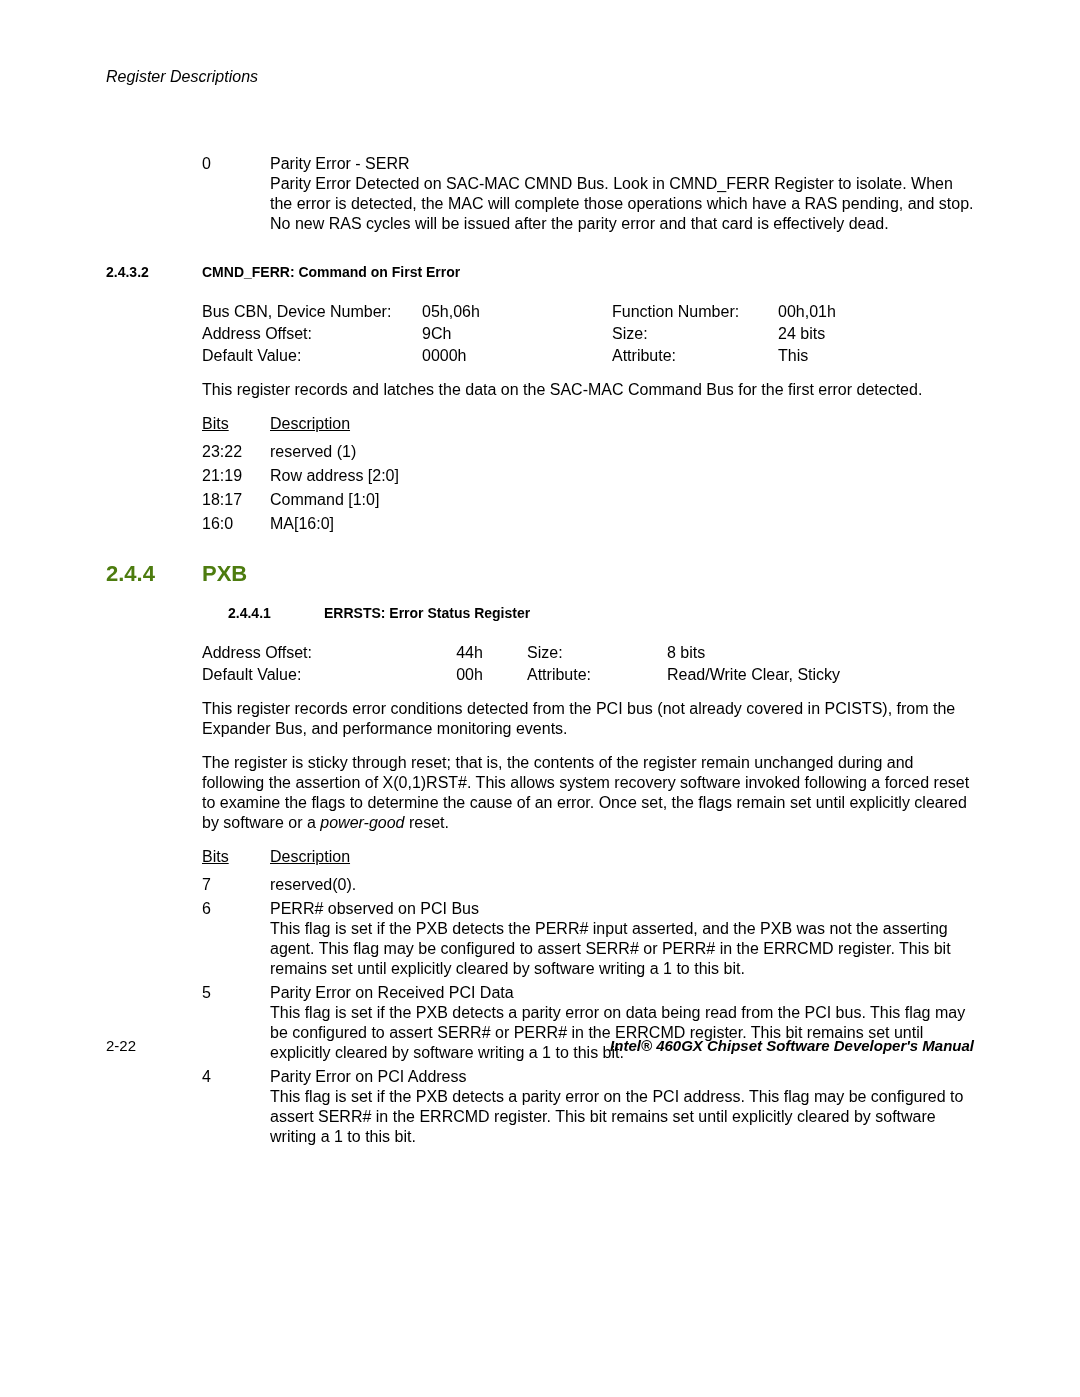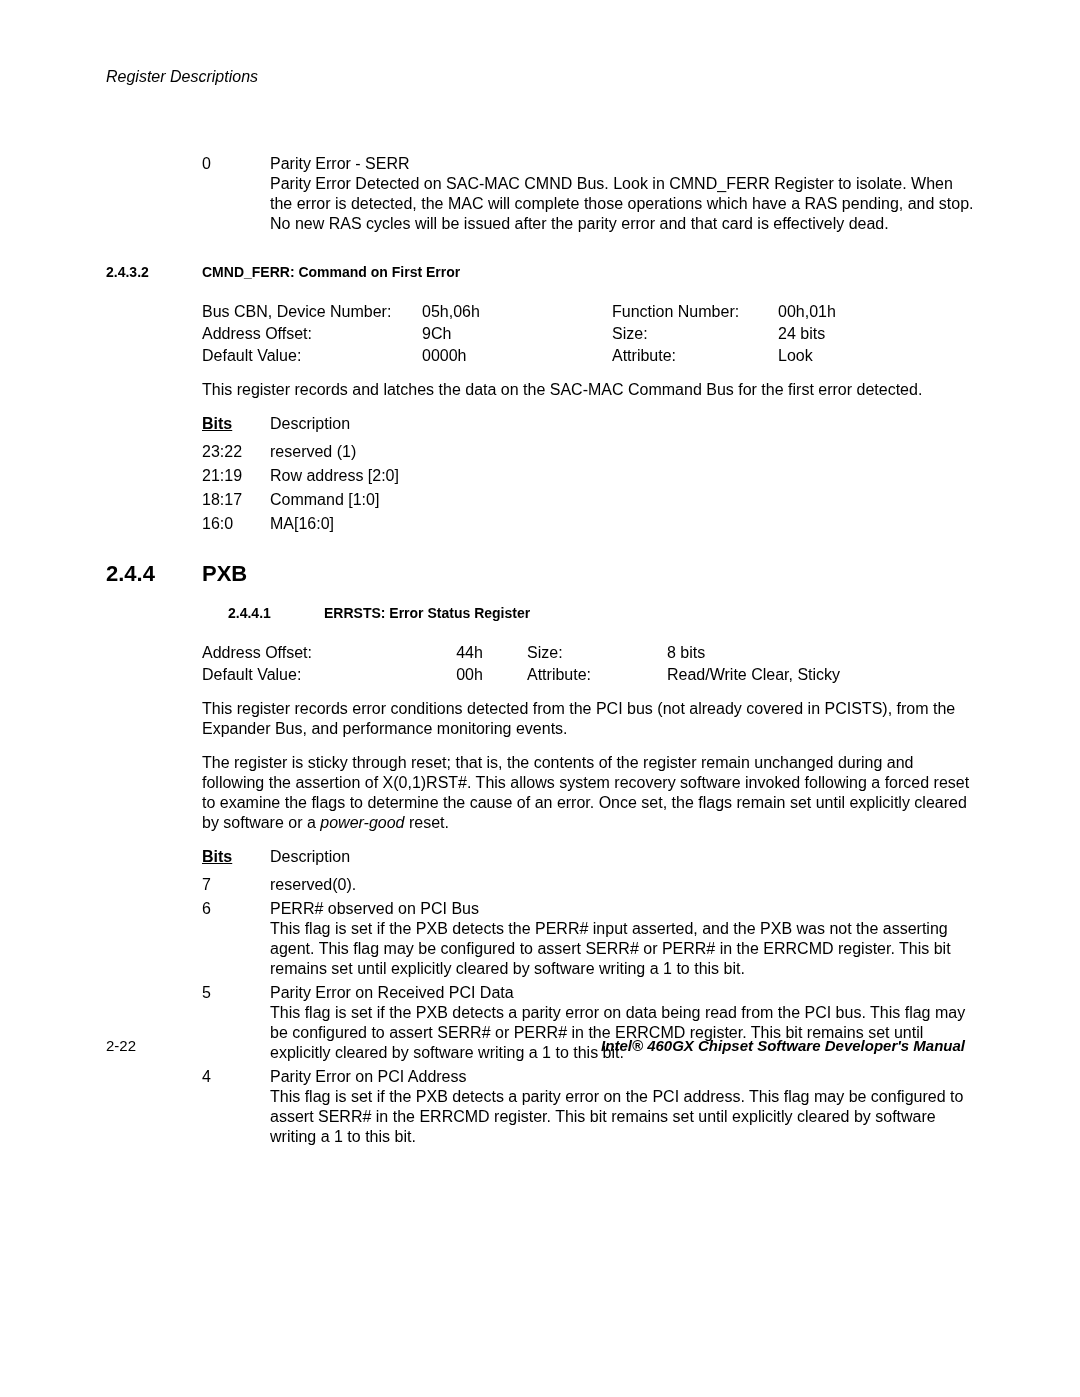"Look" div.val2 { text: Look -> This }
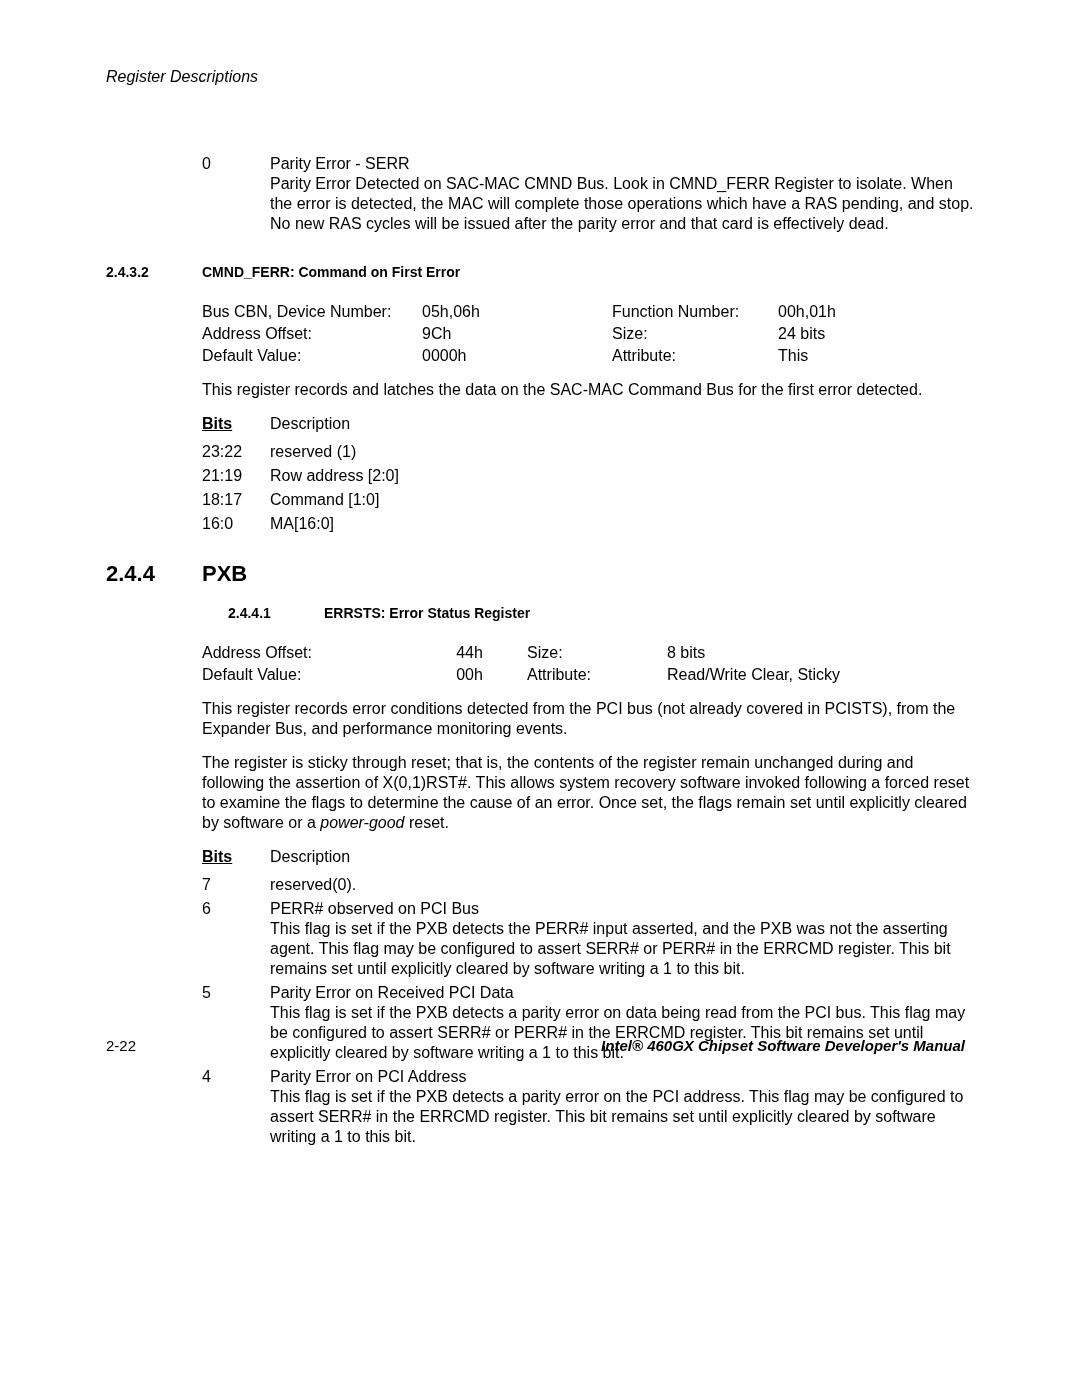"Bits" .bitheader .bits { font-weight: bold -> none }
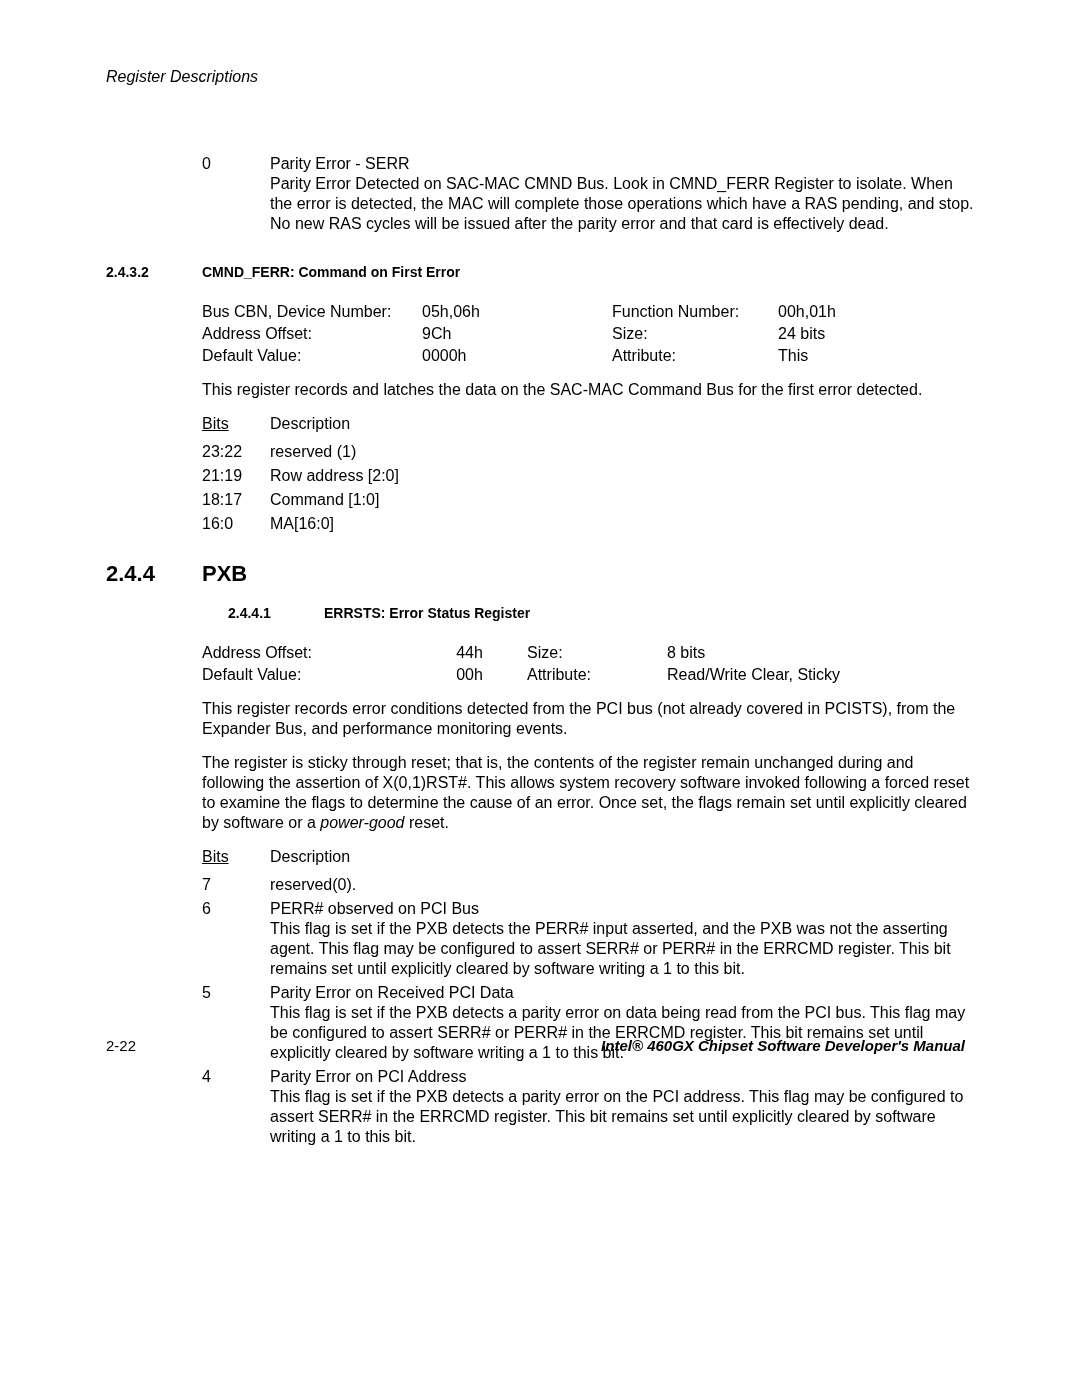"Description" .bitheader .descr { text-decoration: none -> underline }
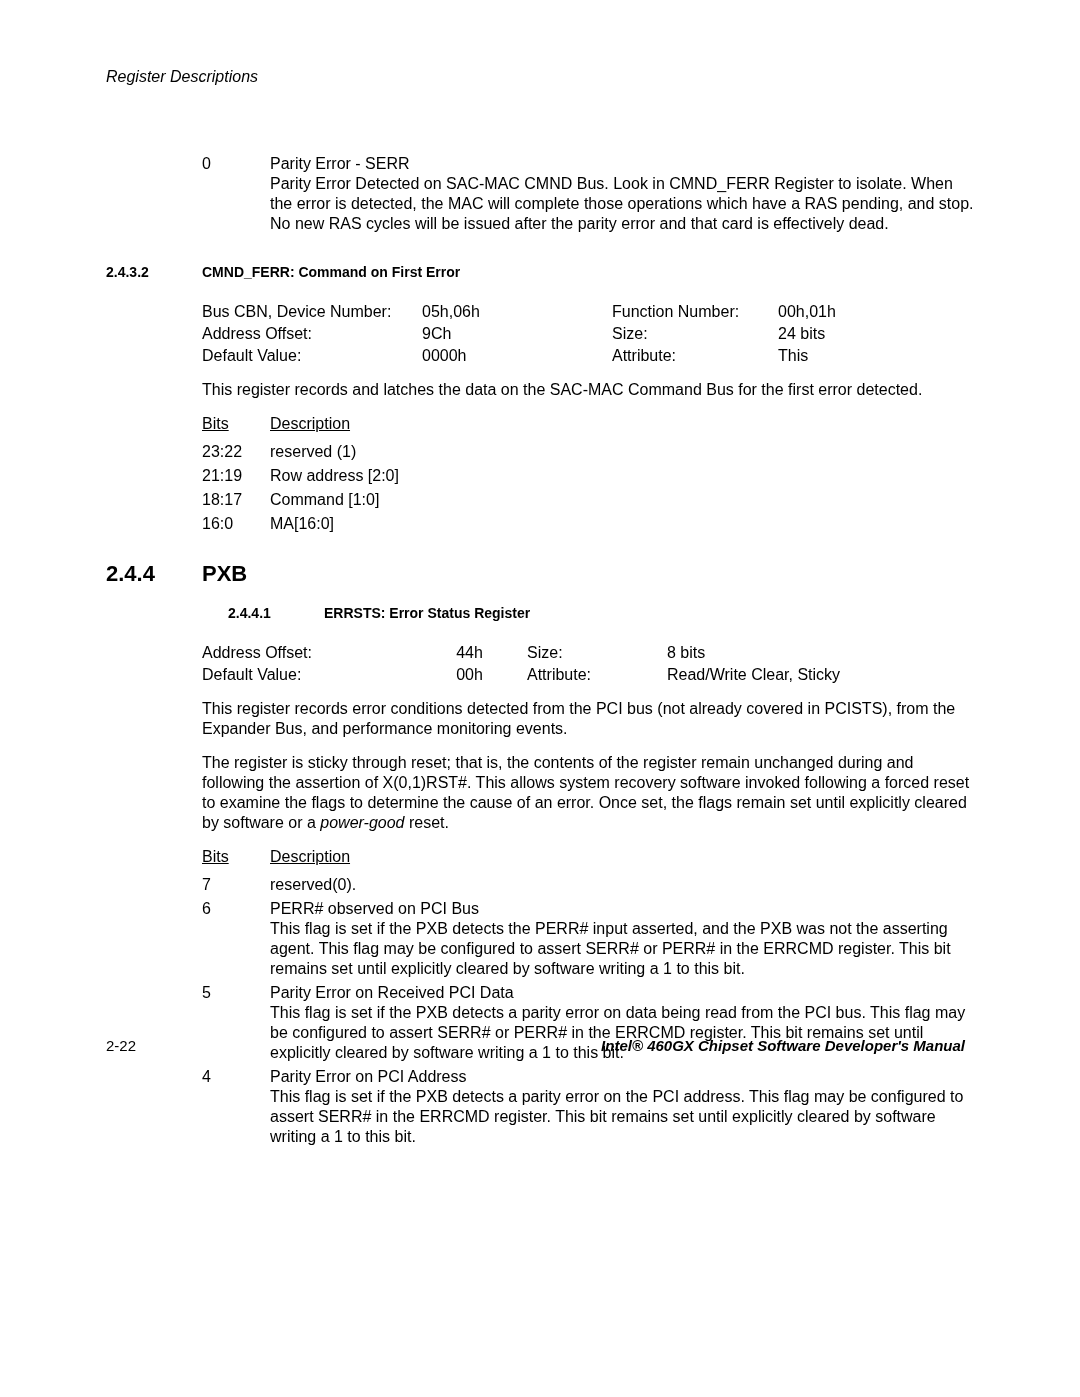"2.4.4" .section-h2 { color: #000000 -> #4d7c0f }
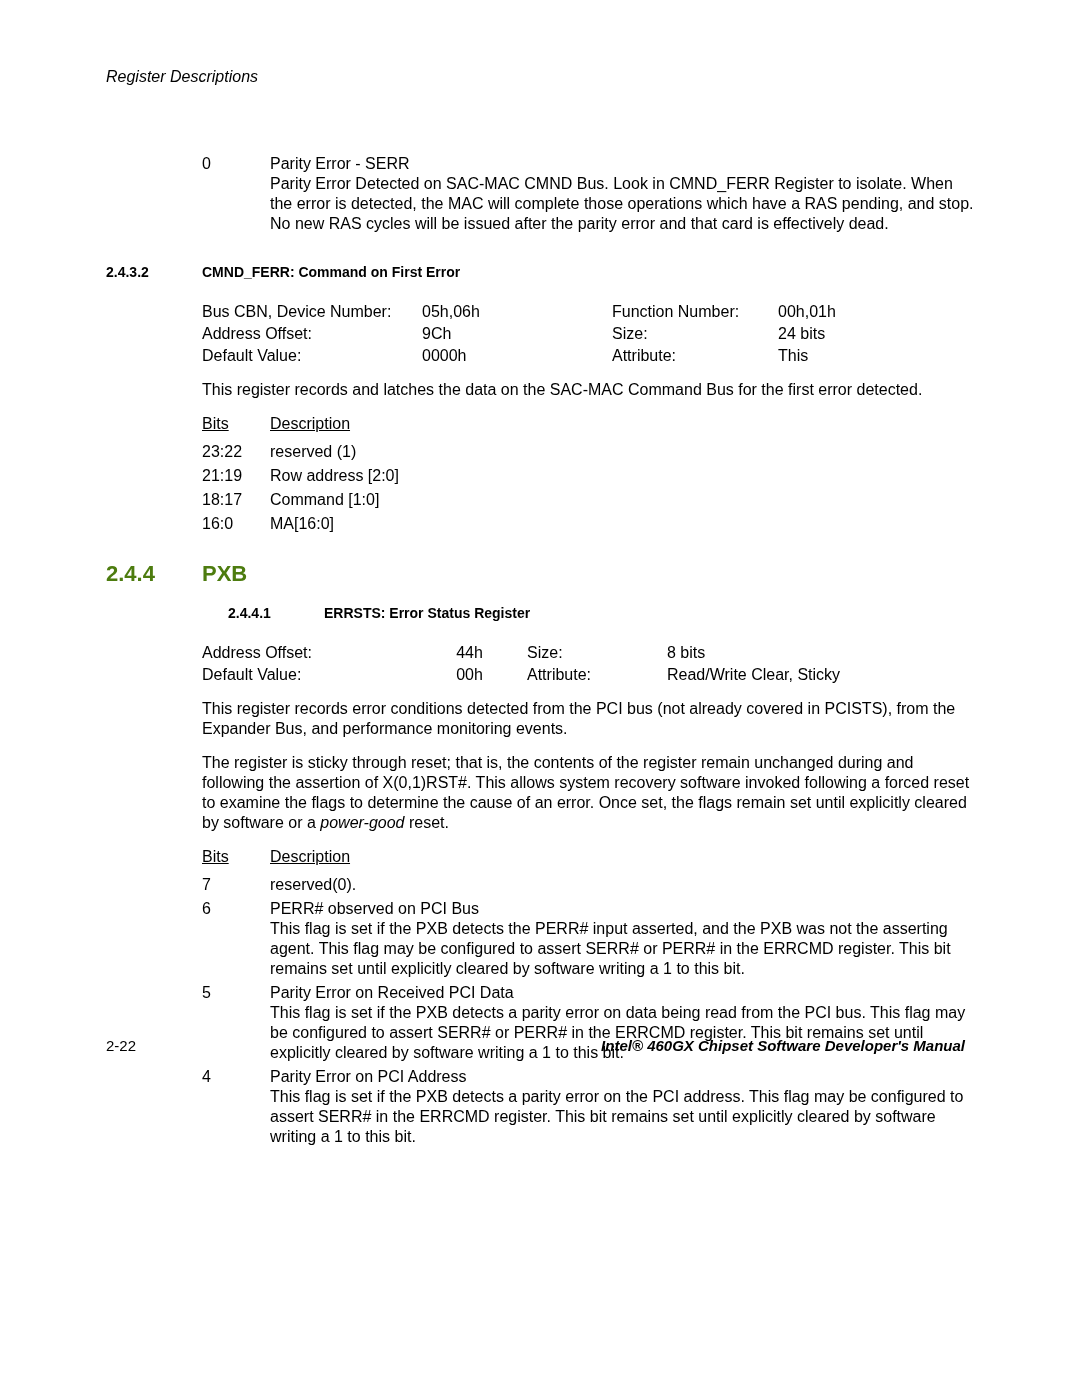"2-22" .footer { right: 115px -> 106px }
